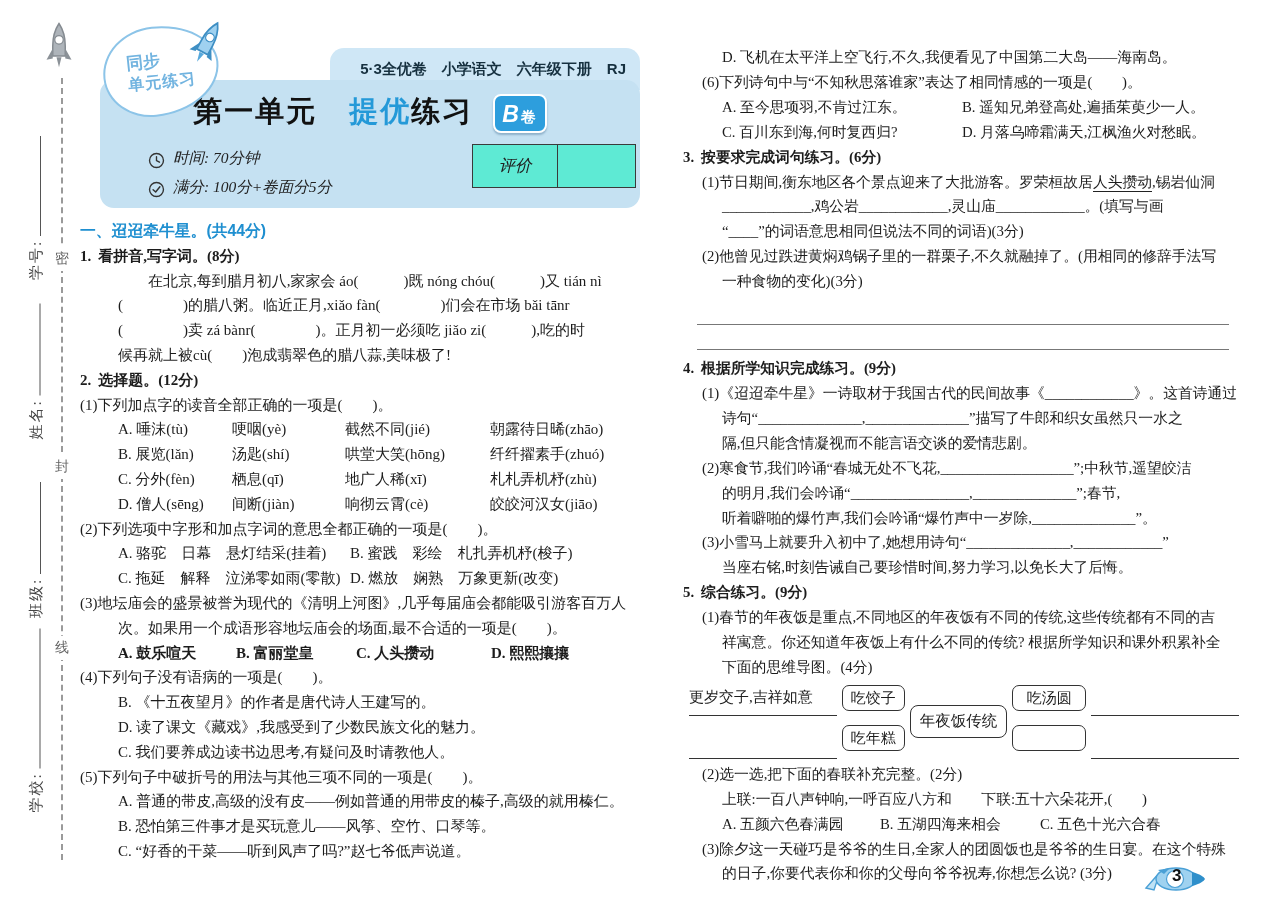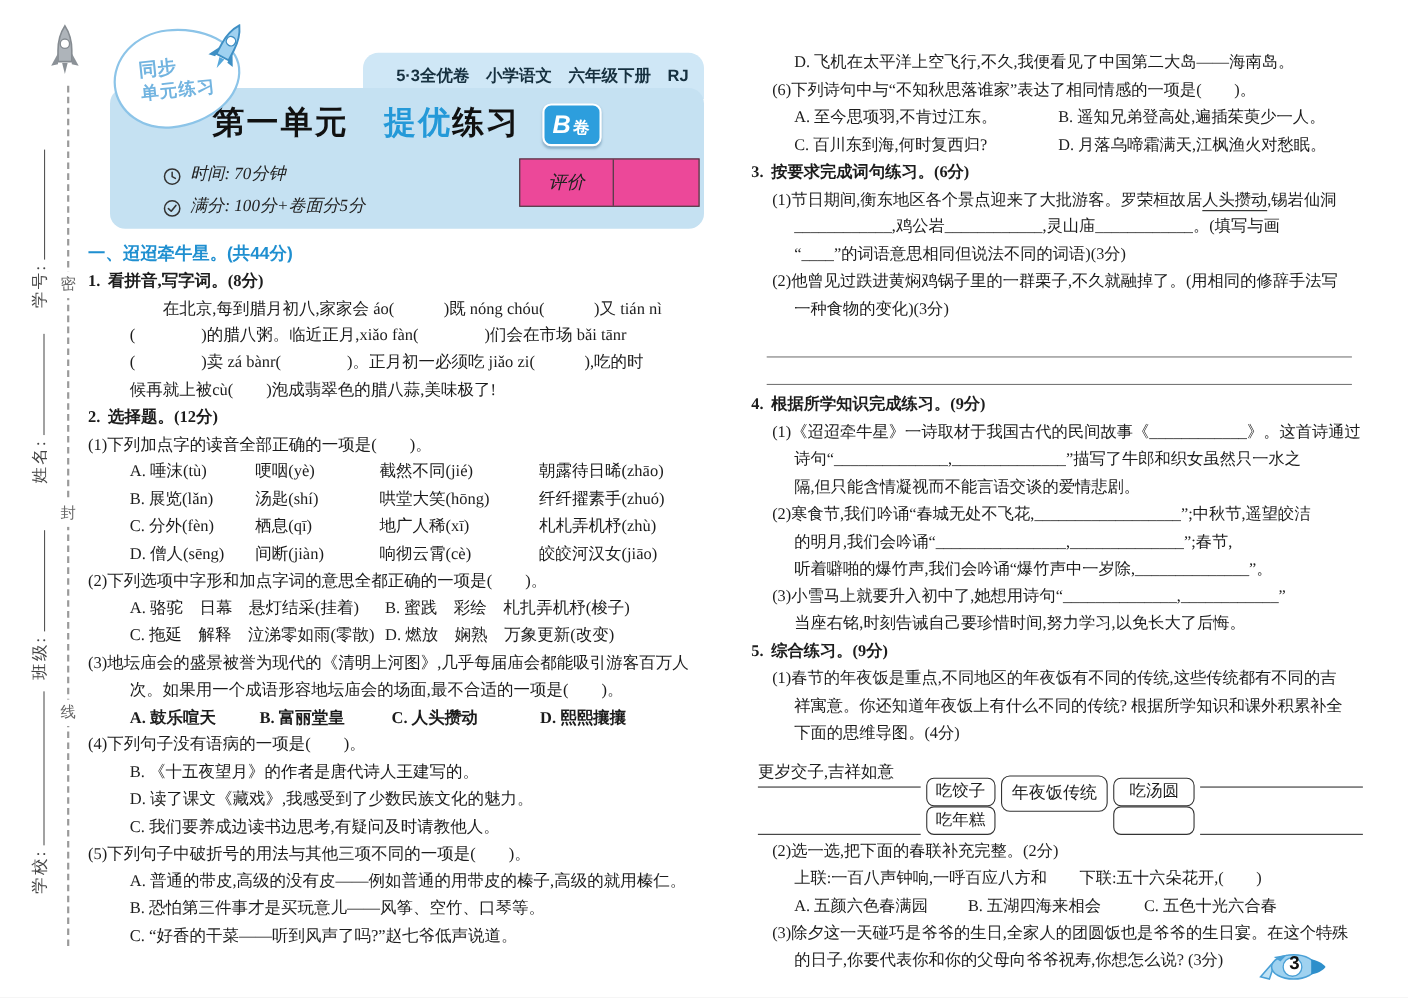"评价" .evalbox { background: #ec4899 -> #5eead4 }
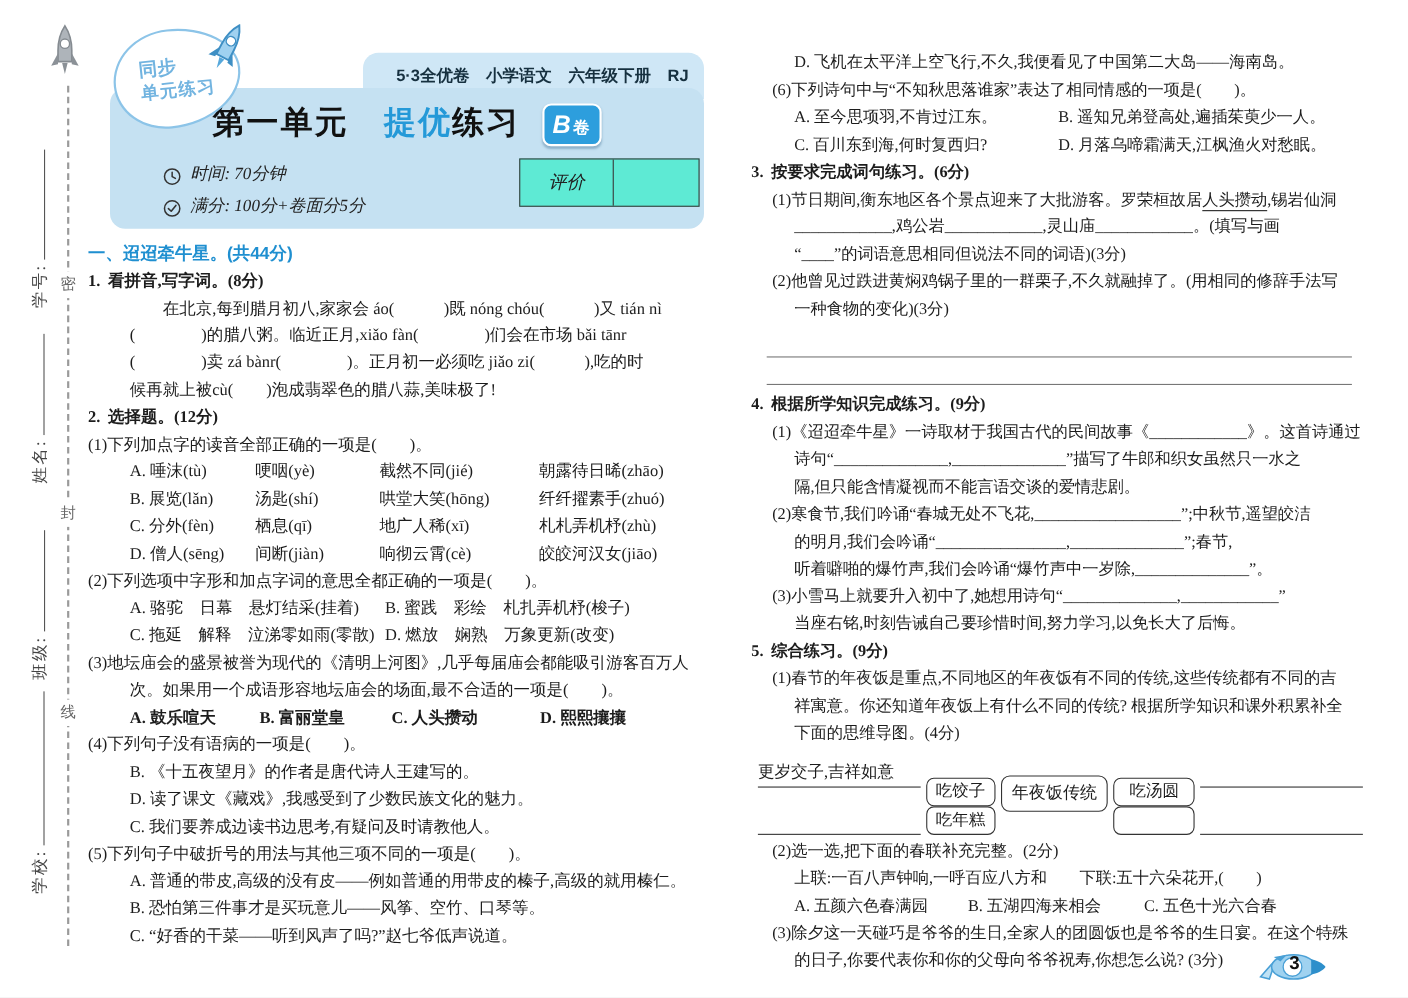"更岁交子,吉祥如意" .mm-lines .u { align-items: flex-end -> flex-start }
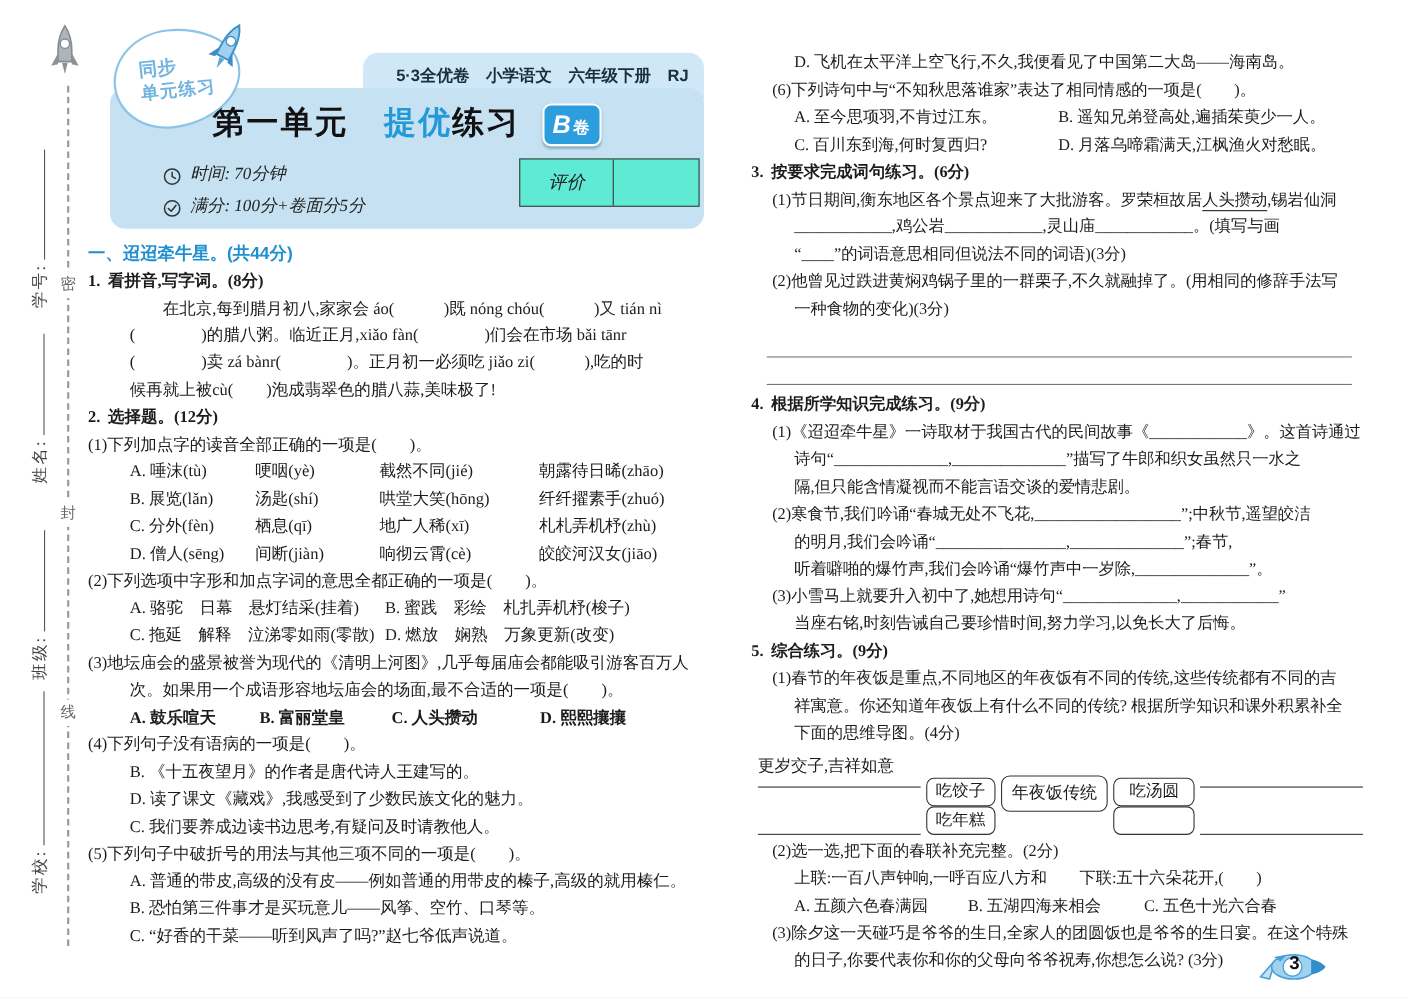"吃饺子" .mm-nodes { gap: none -> 14px; justify-content: flex-end -> flex-start }
